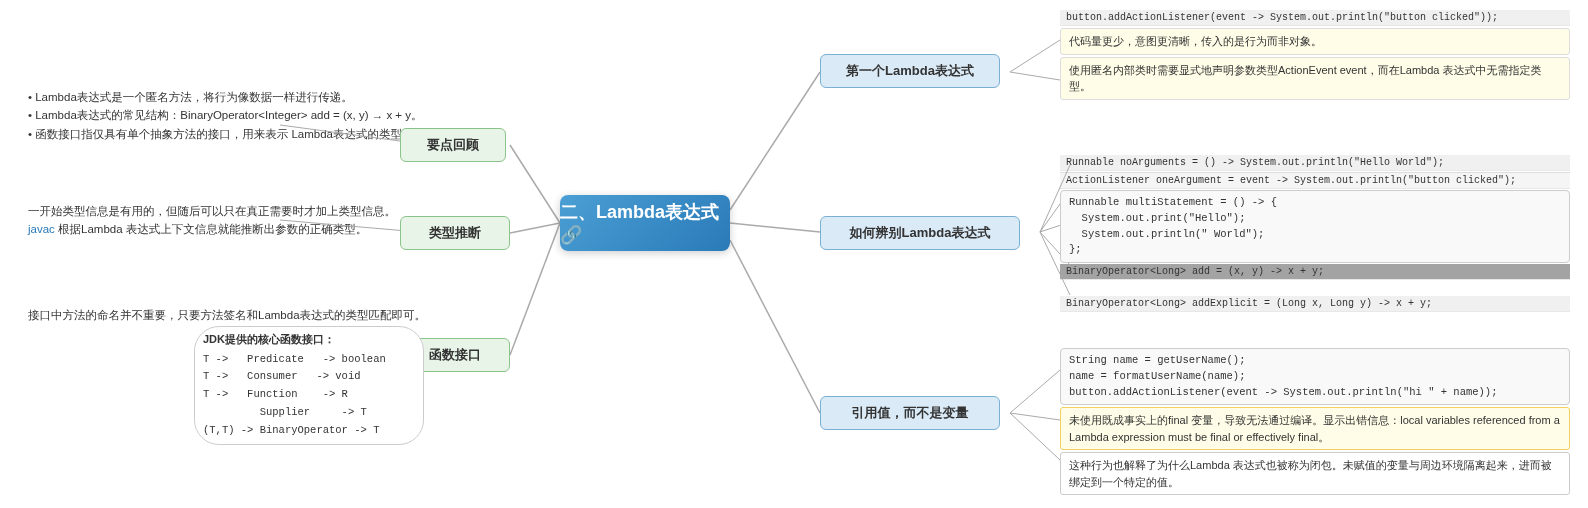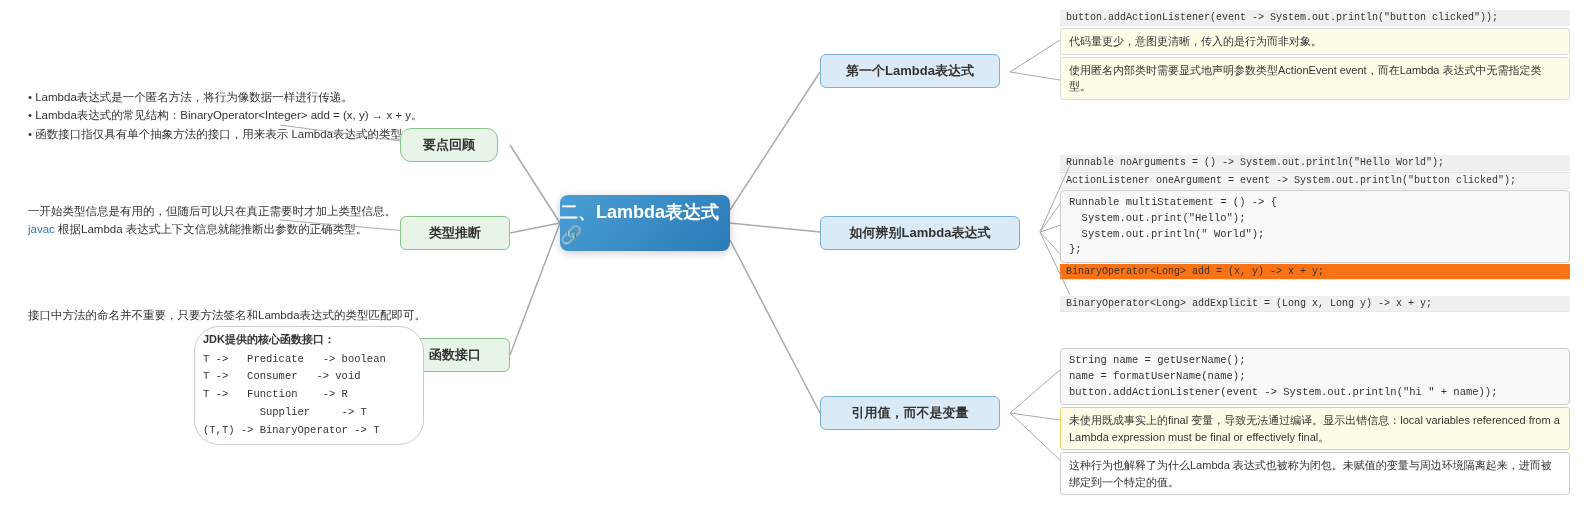"要点回顾" div.branch-node { border-radius: 11px -> none; width: 98px -> 106px }
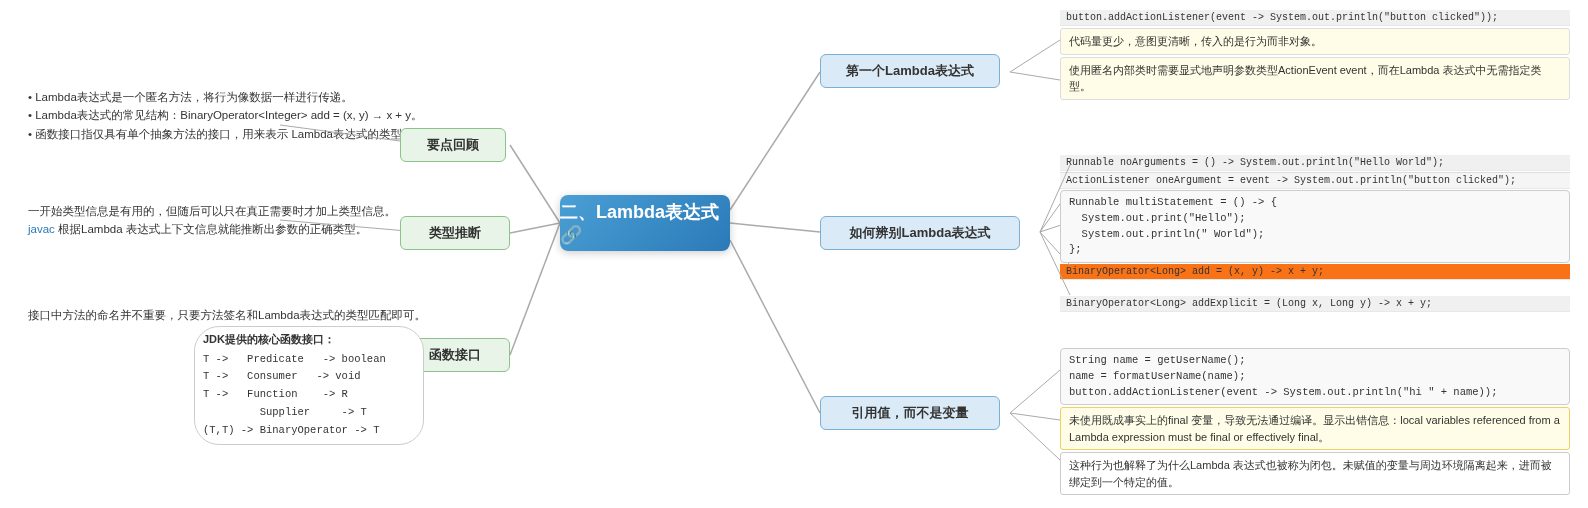"BinaryOperator<Long> add = (x, y)" div.code-line { background: #f97316 -> #a3a3a3 }
